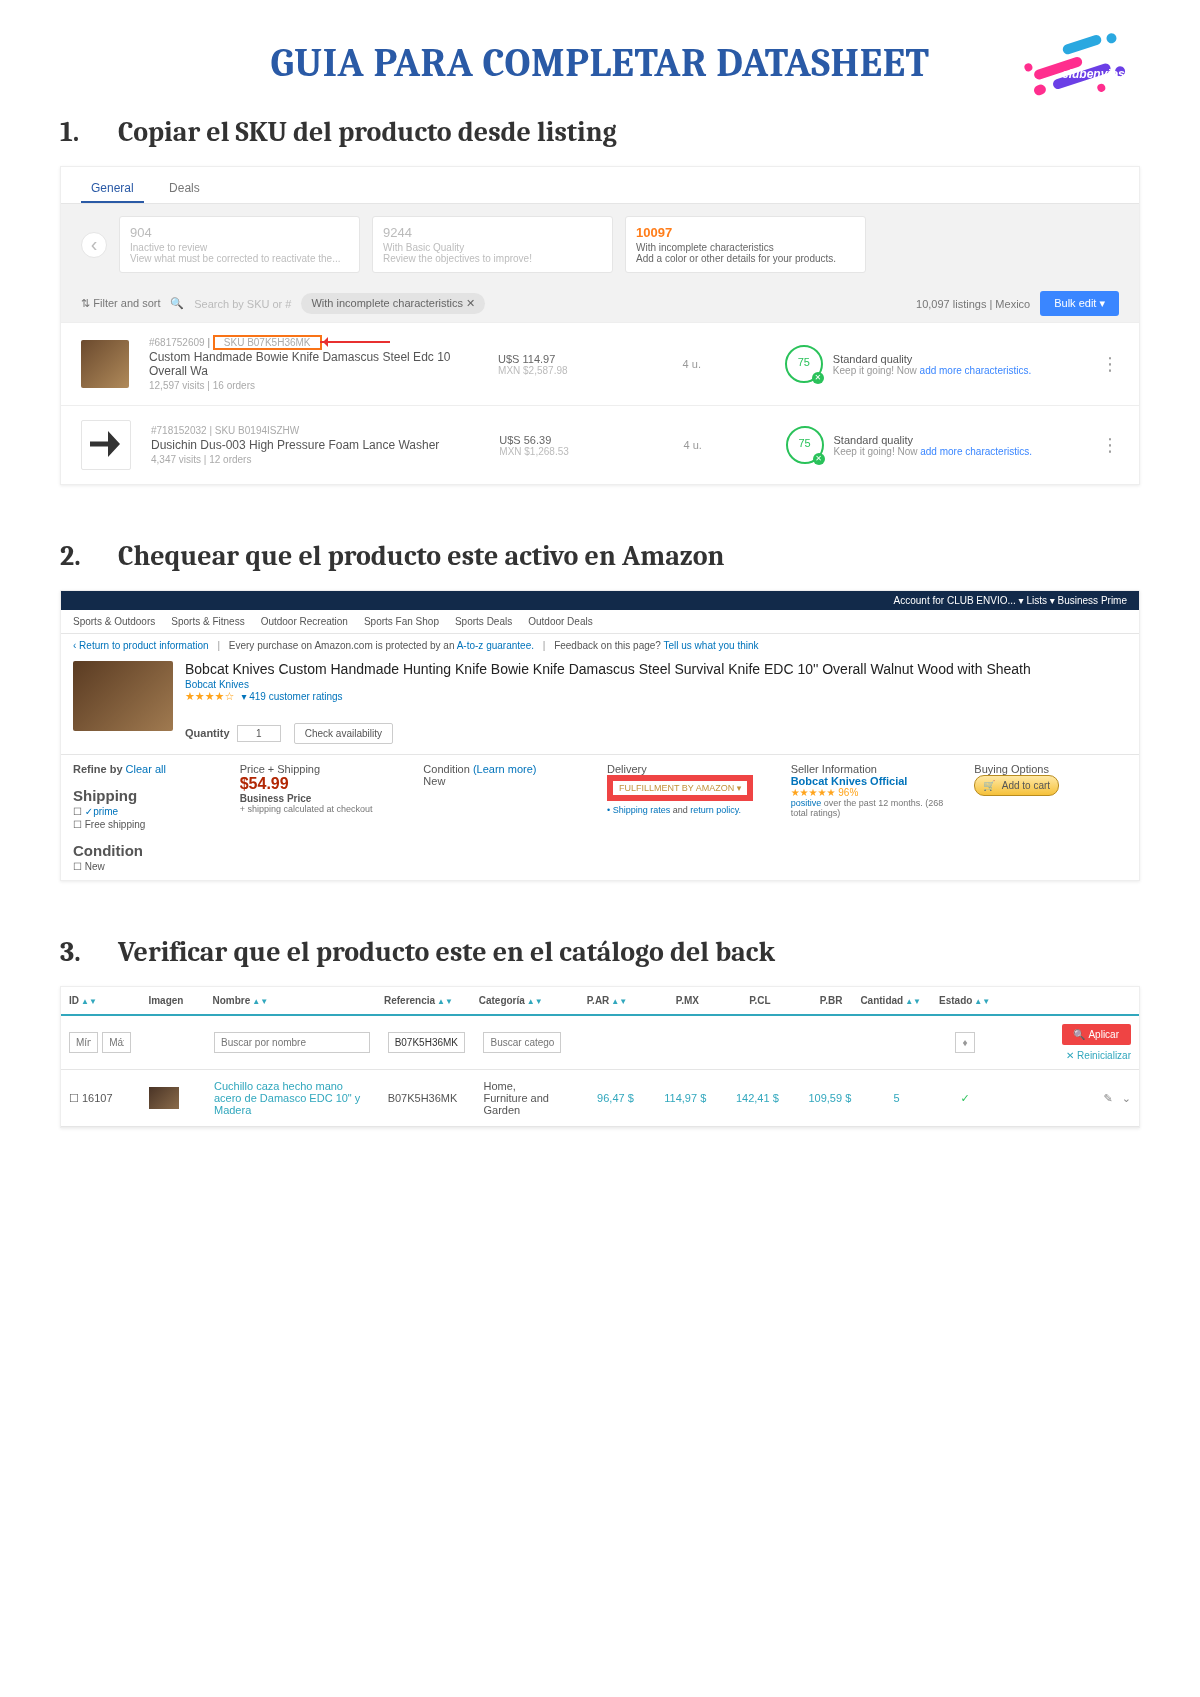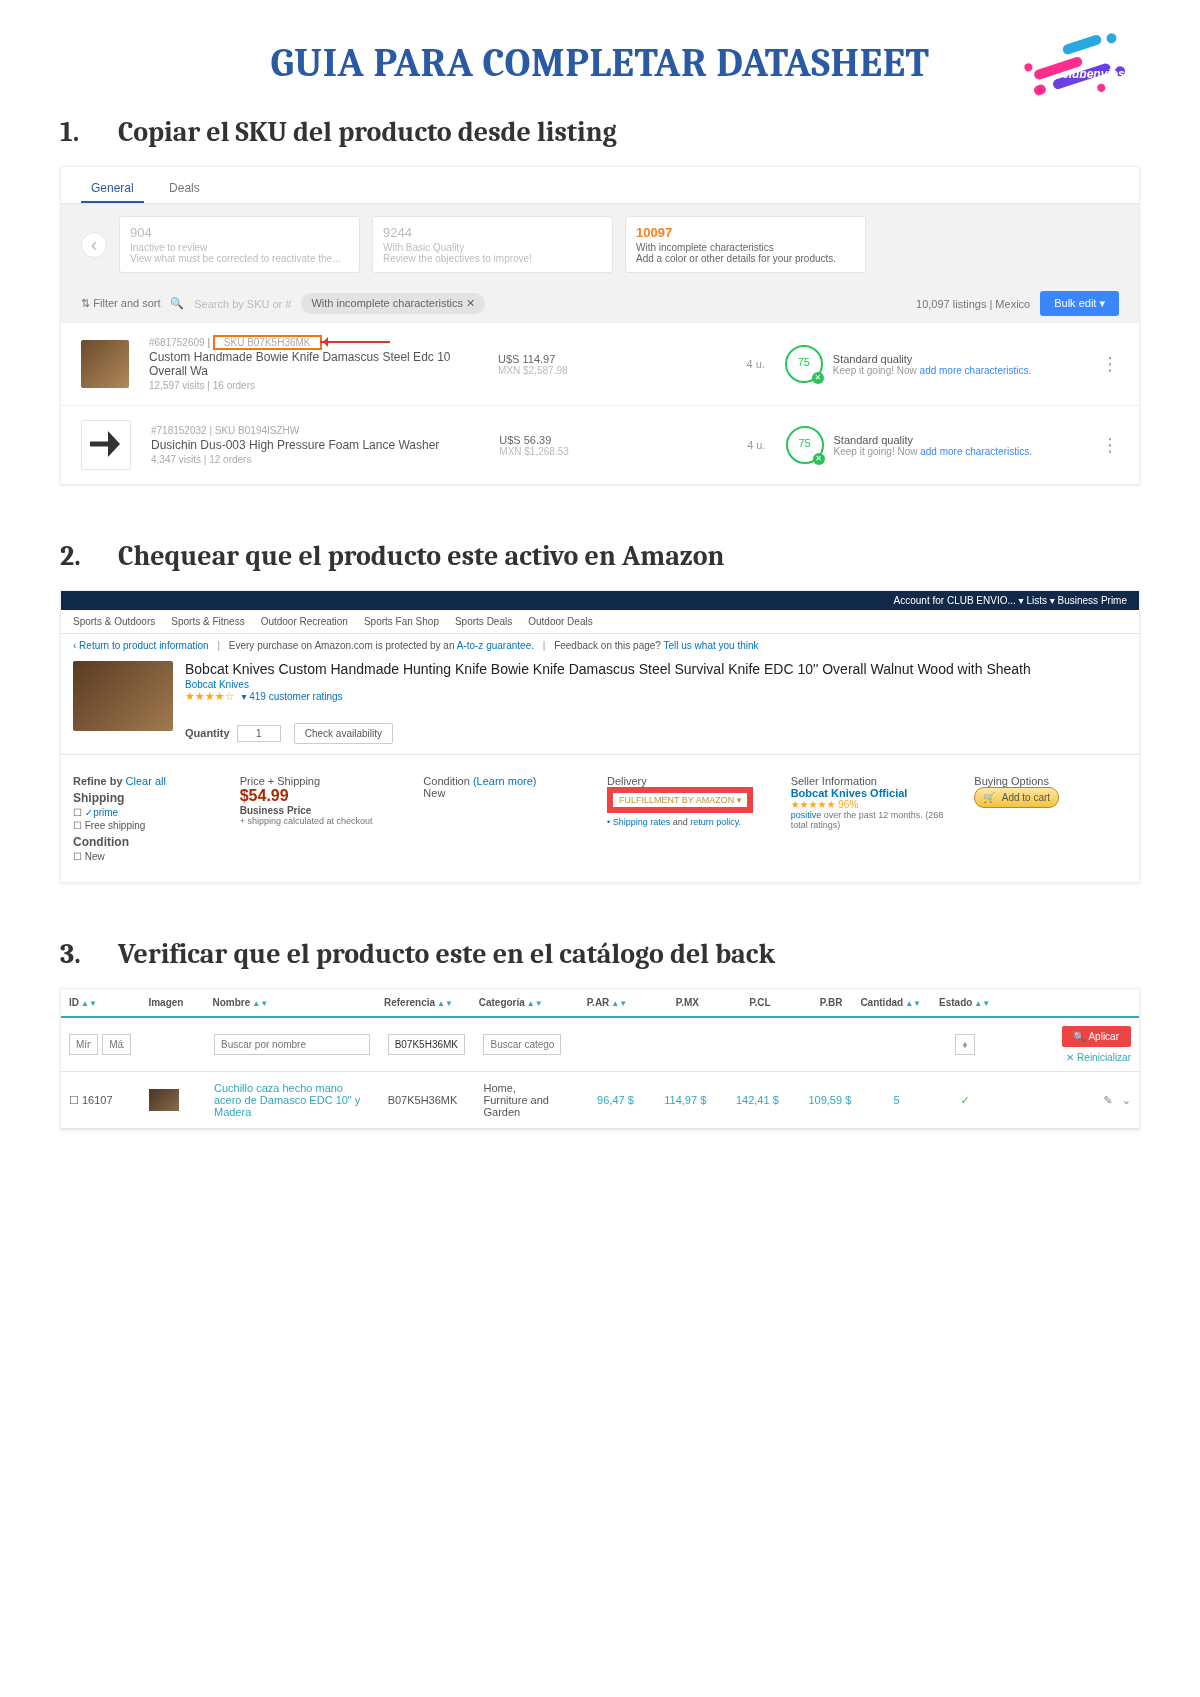"4 u." .s1-units { text-align: right -> left }
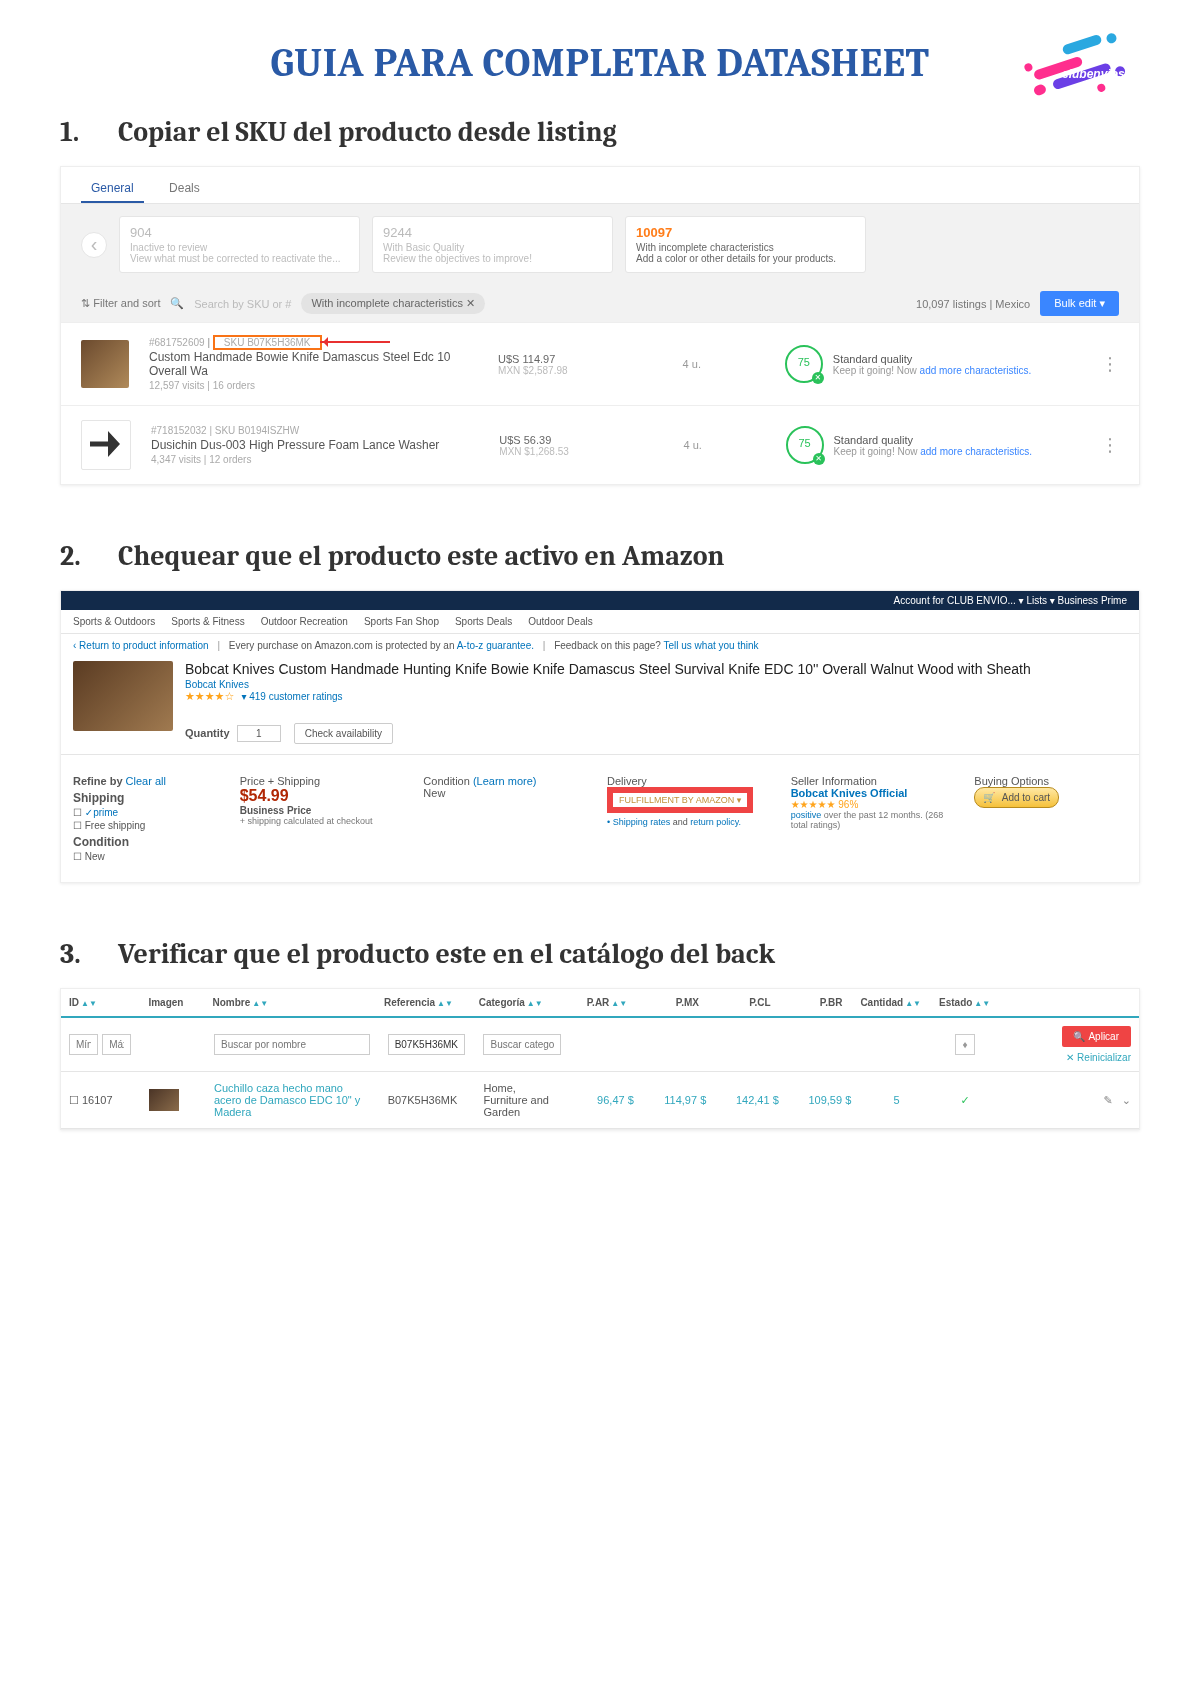"Refine by Clear all" .s2-cols { padding: 20px 12px -> 8px 12px }
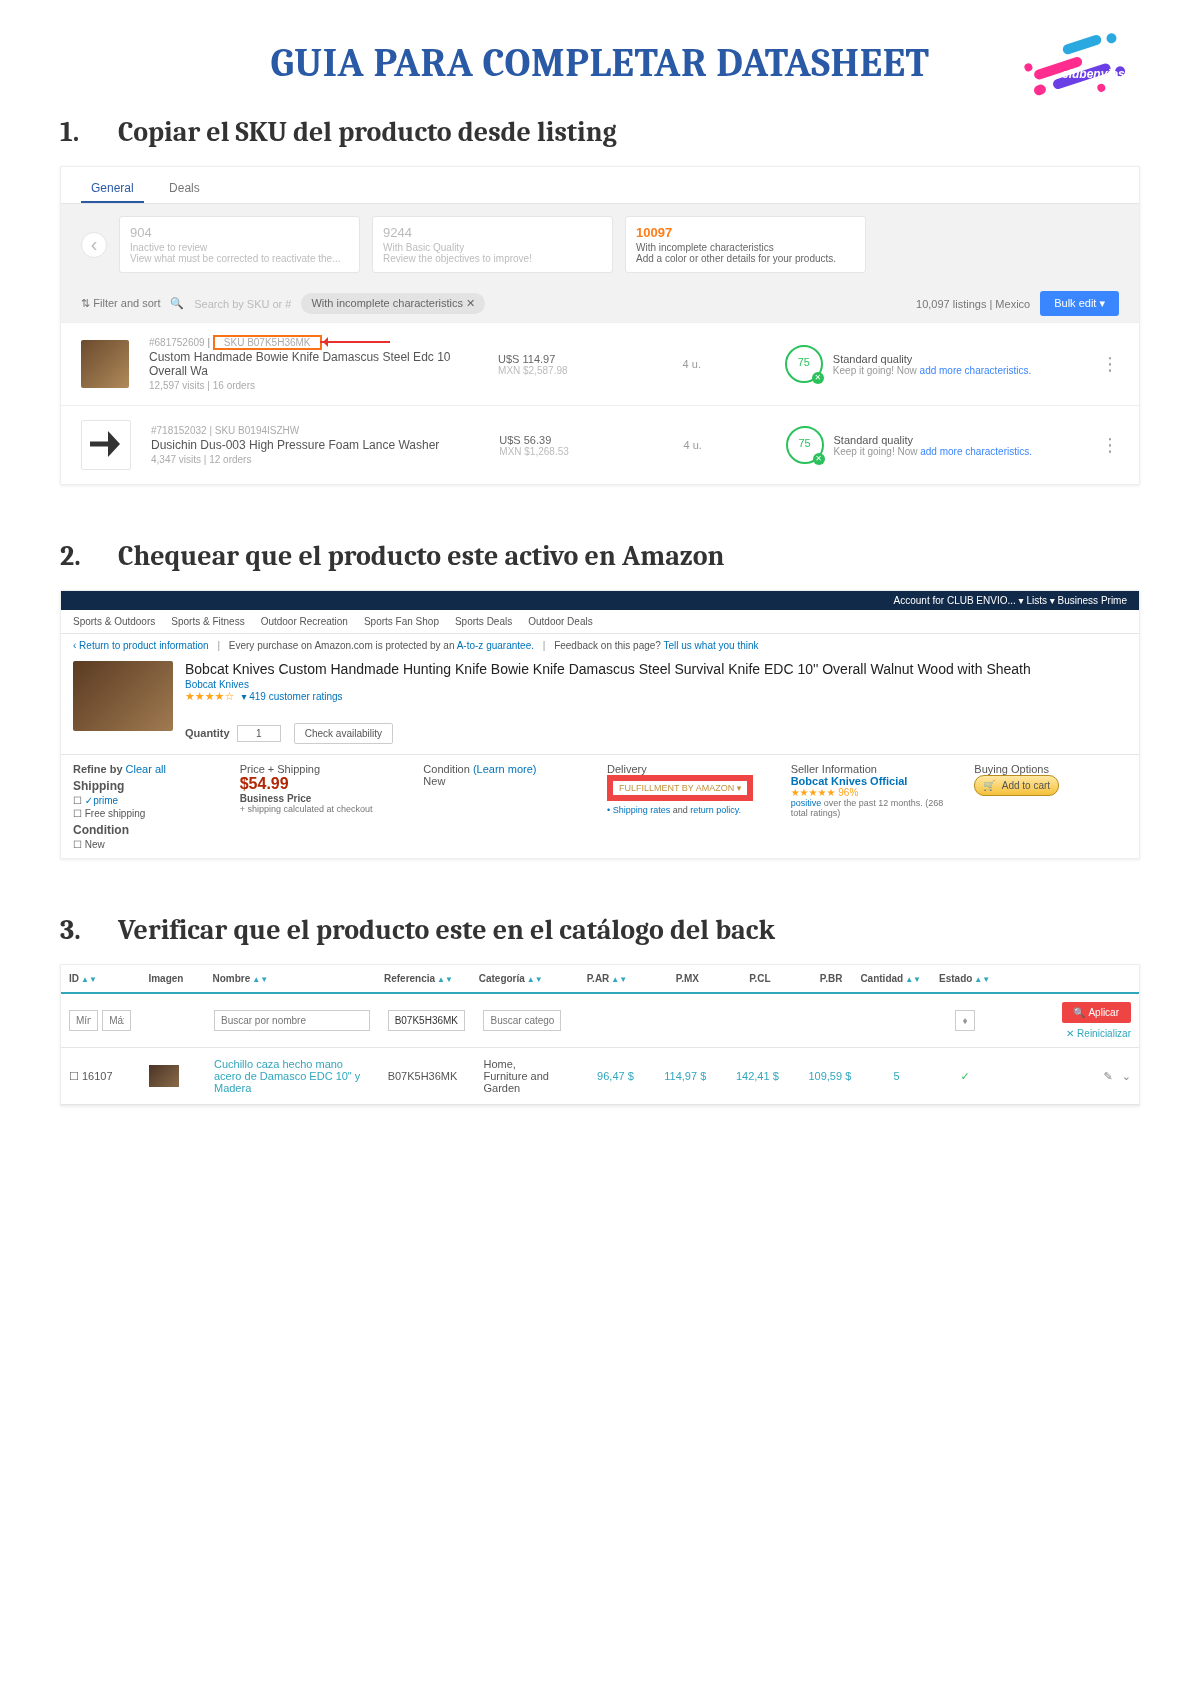"Shipping" .s2-c-ref .sub { font-size: 12px -> 15px; margin-top: 4px -> 12px }
